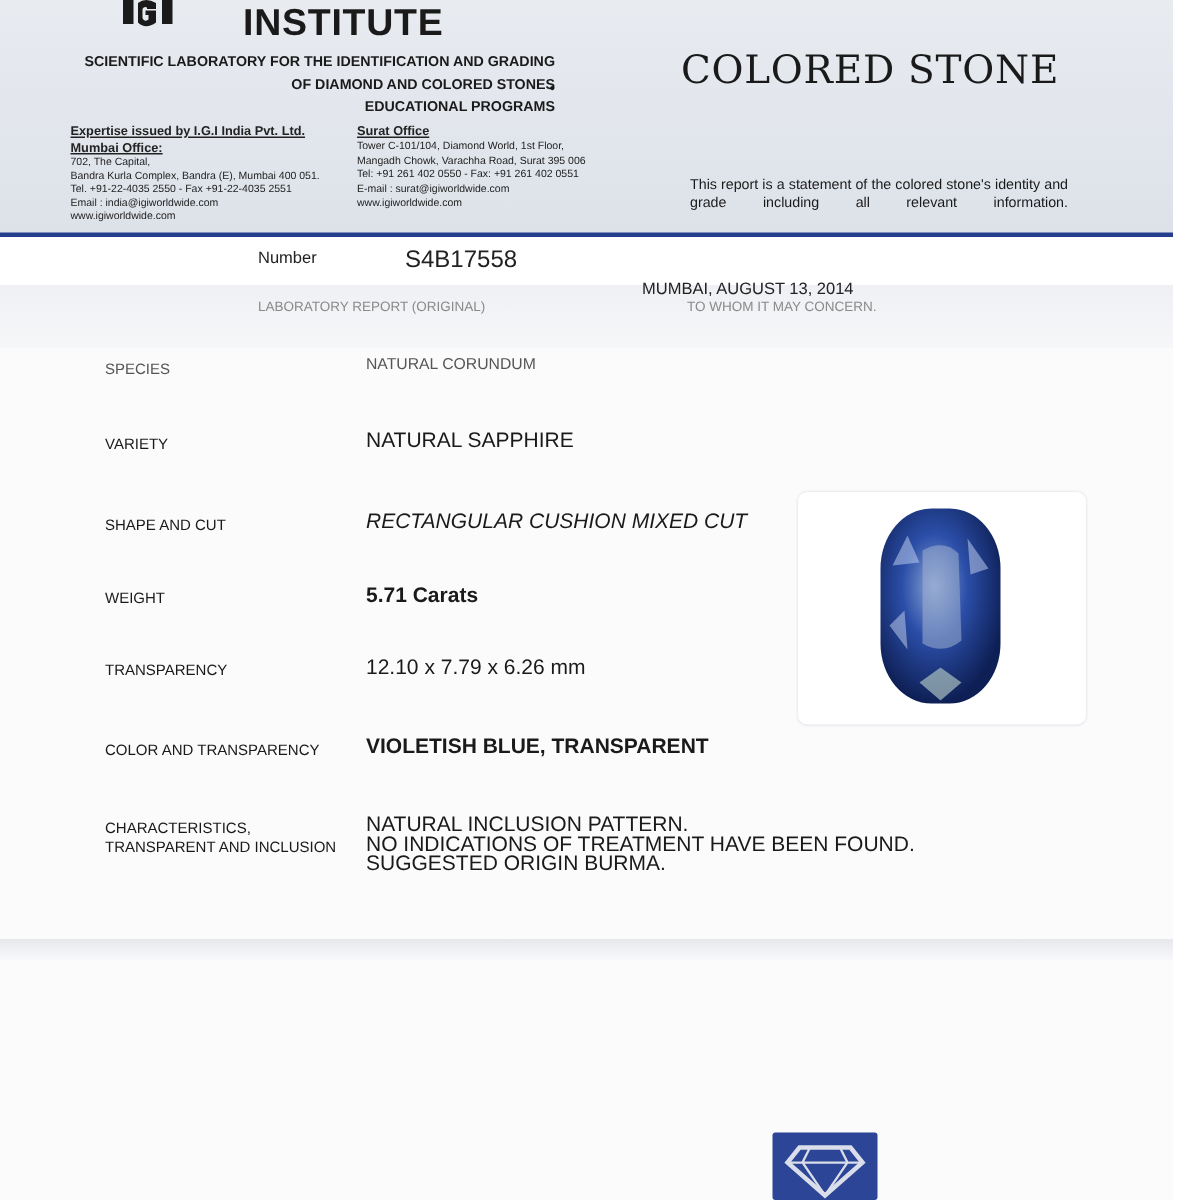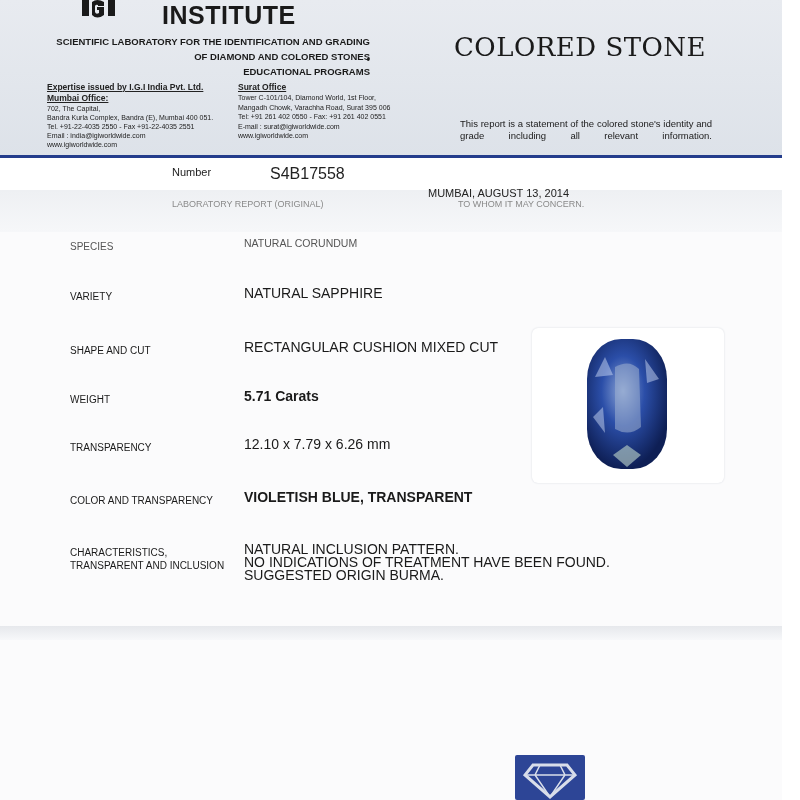"RECTANGULAR CUSHION MIXED CUT" div.row-value { font-style: none -> italic }
